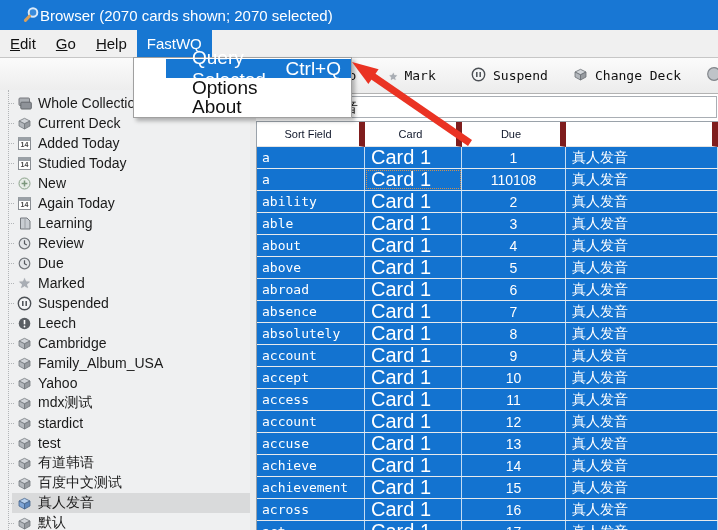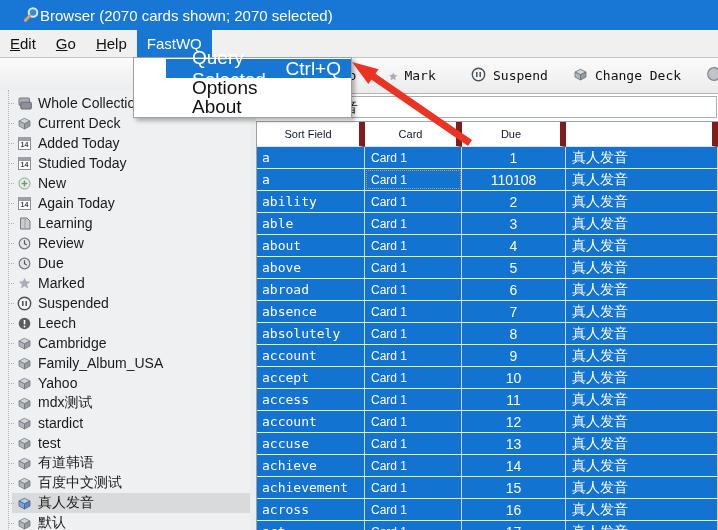"Card 1" .tcell.c1 { font-size: 12px -> 20px }
